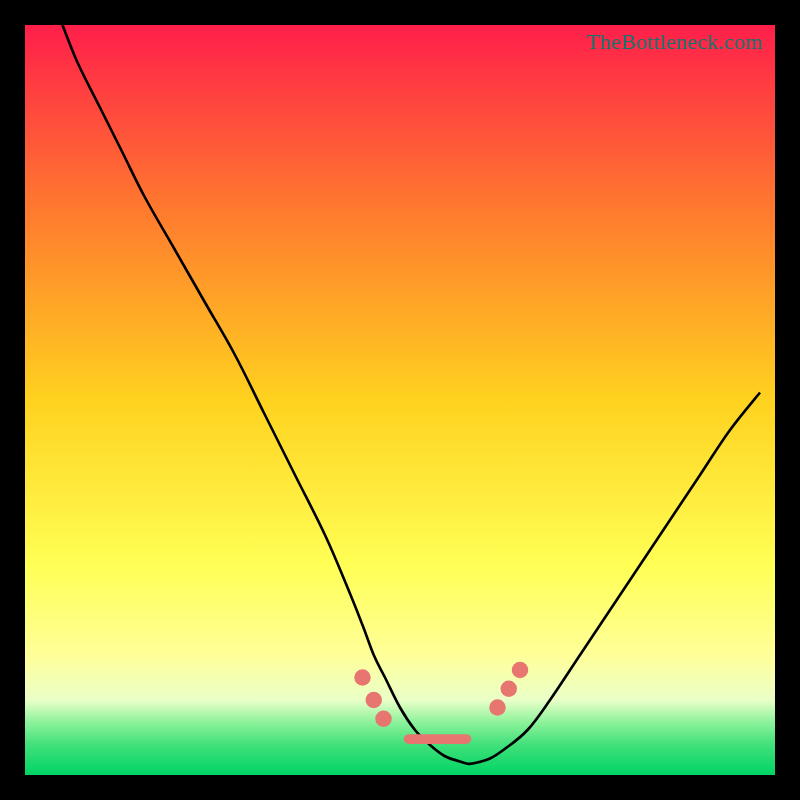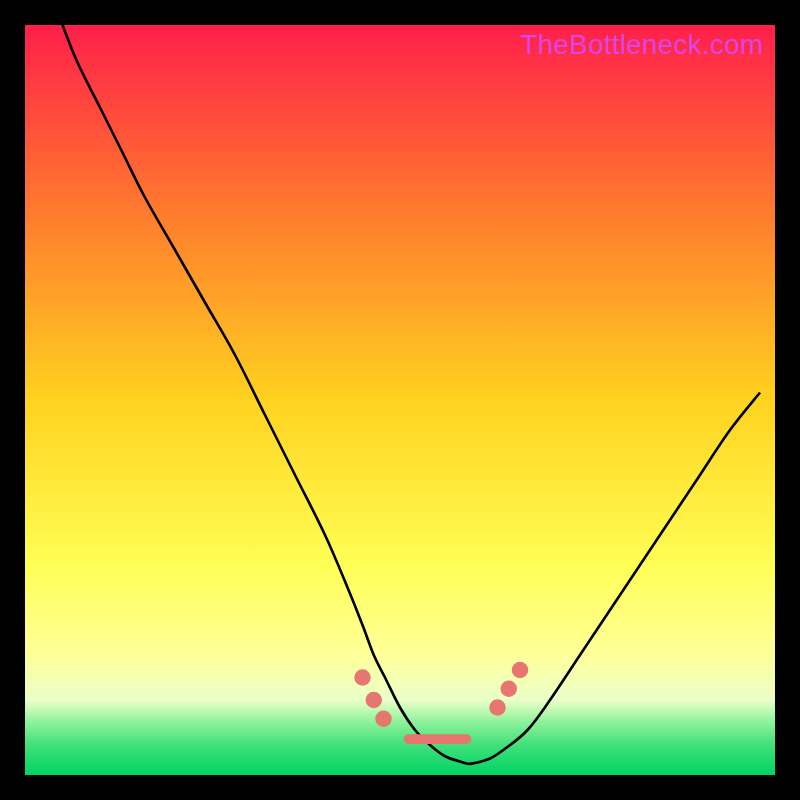"TheBottleneck.com" .watermark { color: #d946ef -> #0f766e; font-family: none -> Liberation Serif, serif; font-size: 28px -> 22px }
